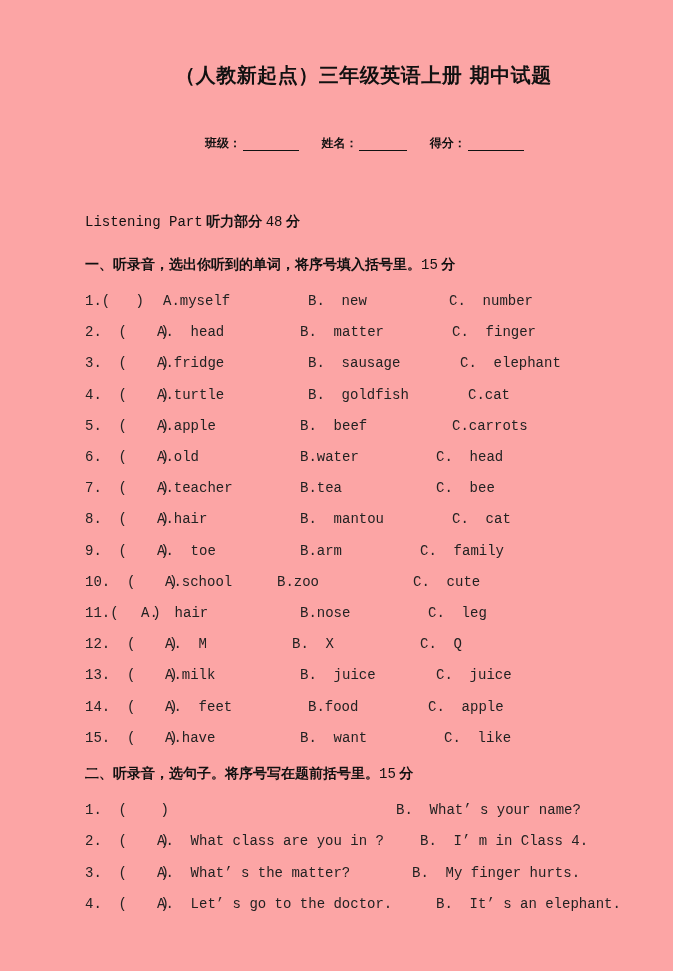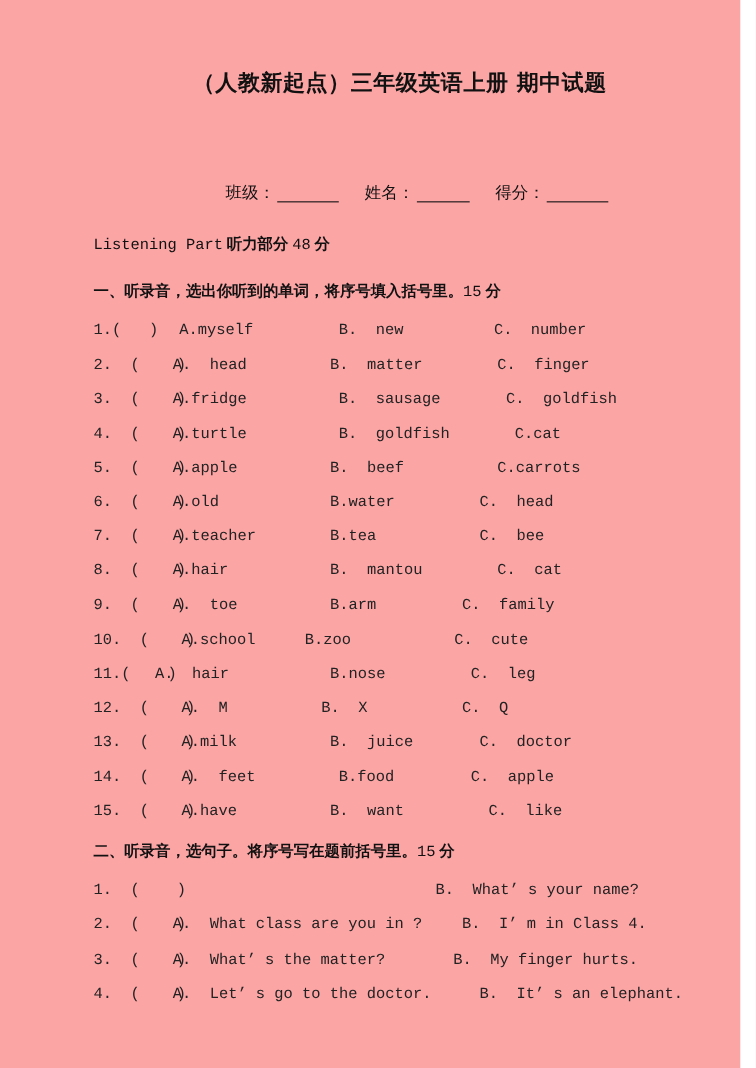"班级： 姓名： 得分：" .info { font-size: 15px -> 12px; font-weight: none -> bold; top: 166px -> 134px }
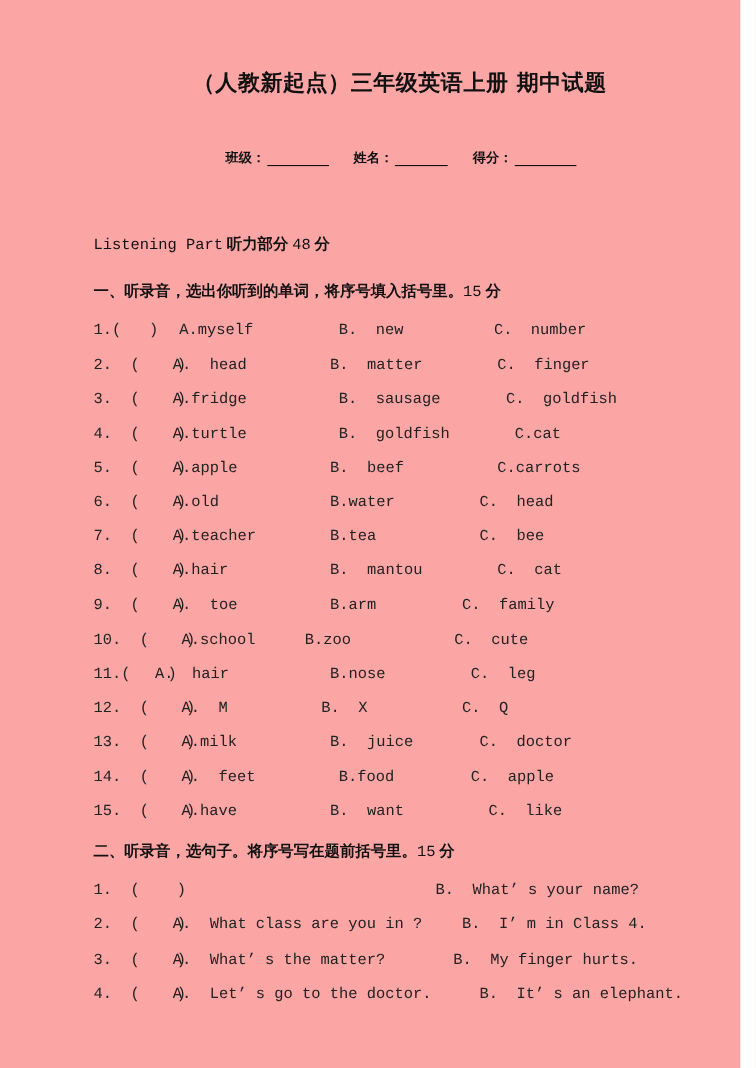"C. goldfish" span { text: goldfish -> elephant }
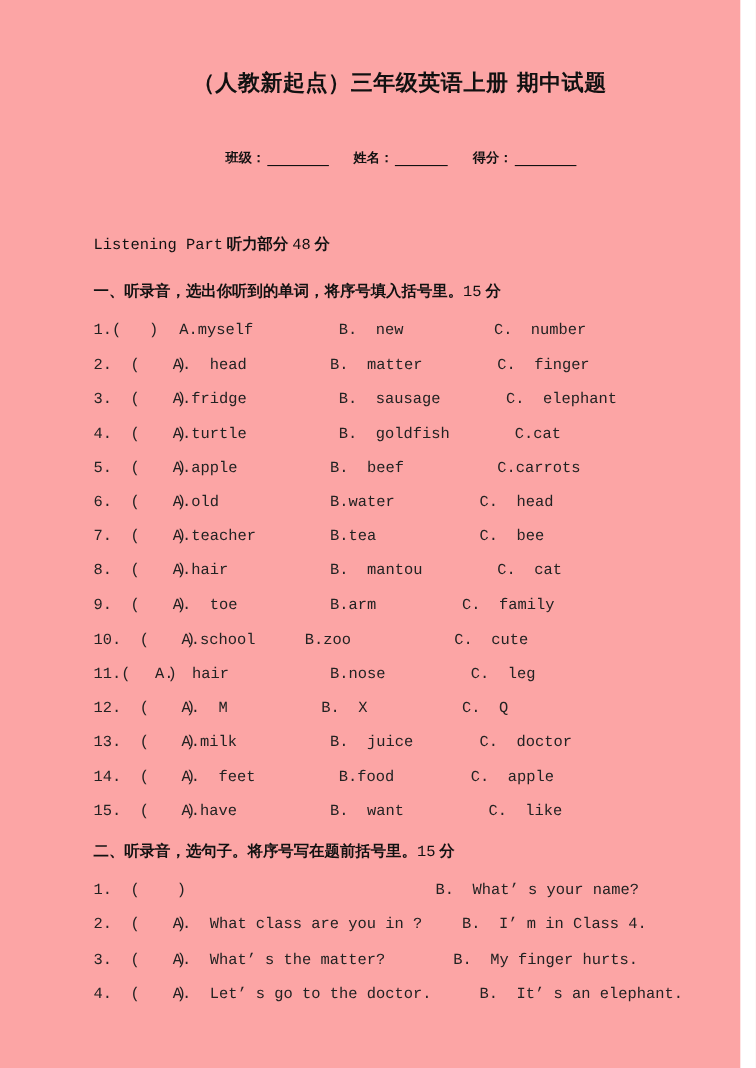"C. doctor" span { text: doctor -> juice }
